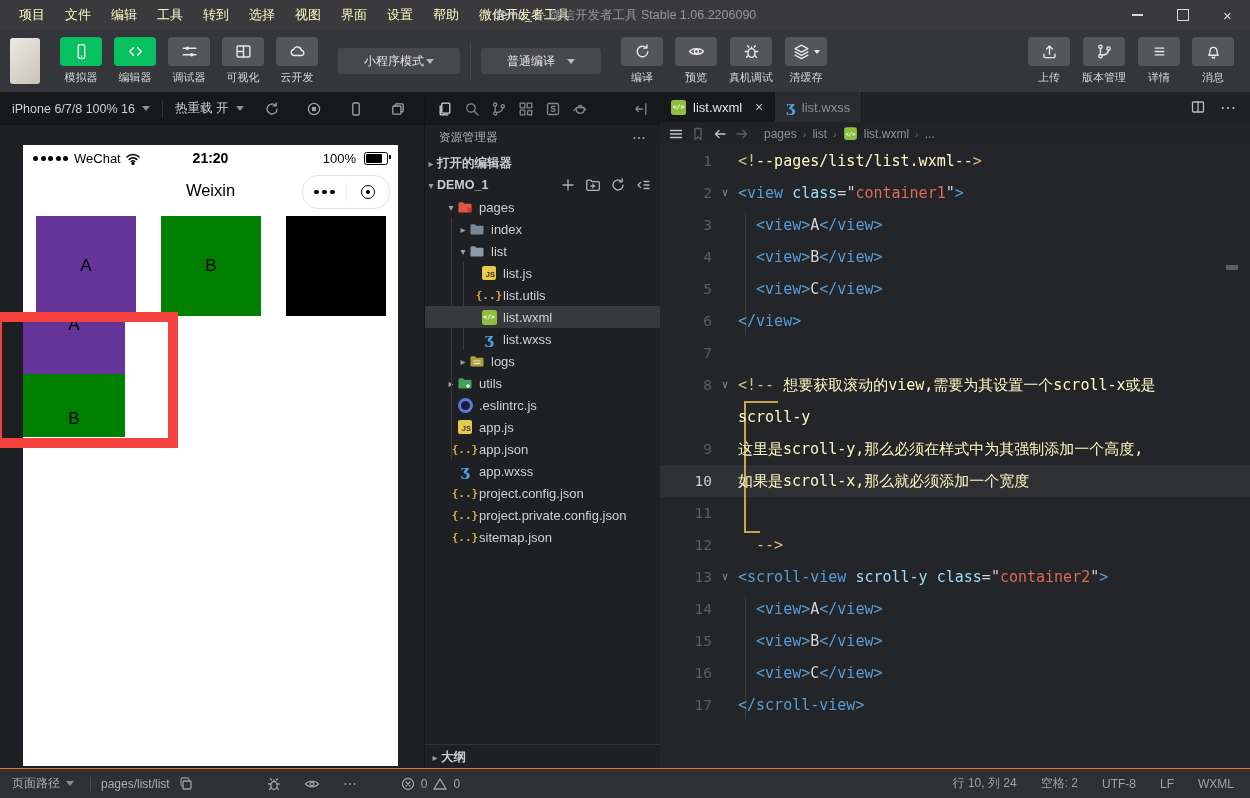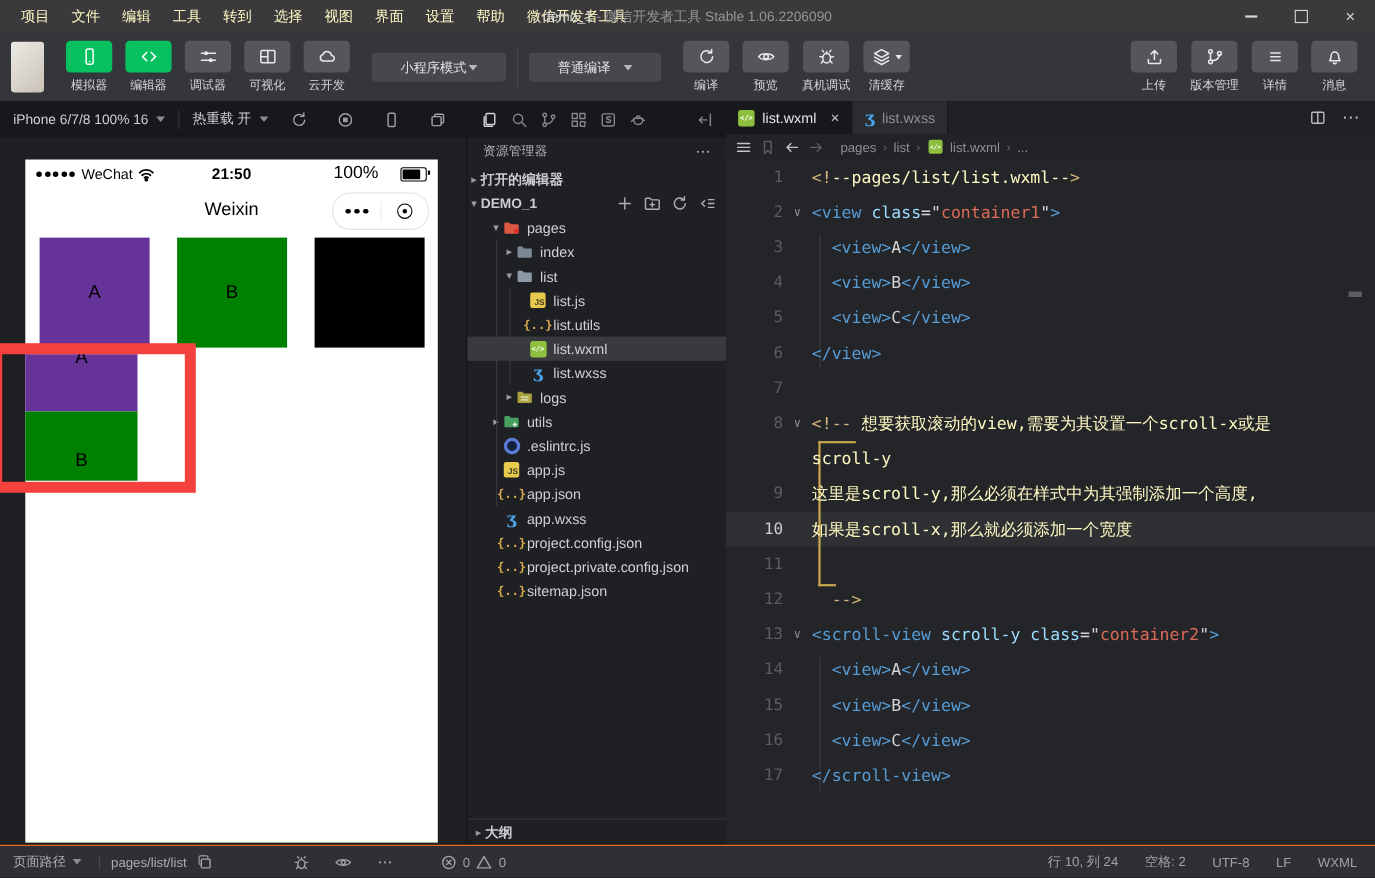"21:50" span.p-time { text: 21:50 -> 21:20 }
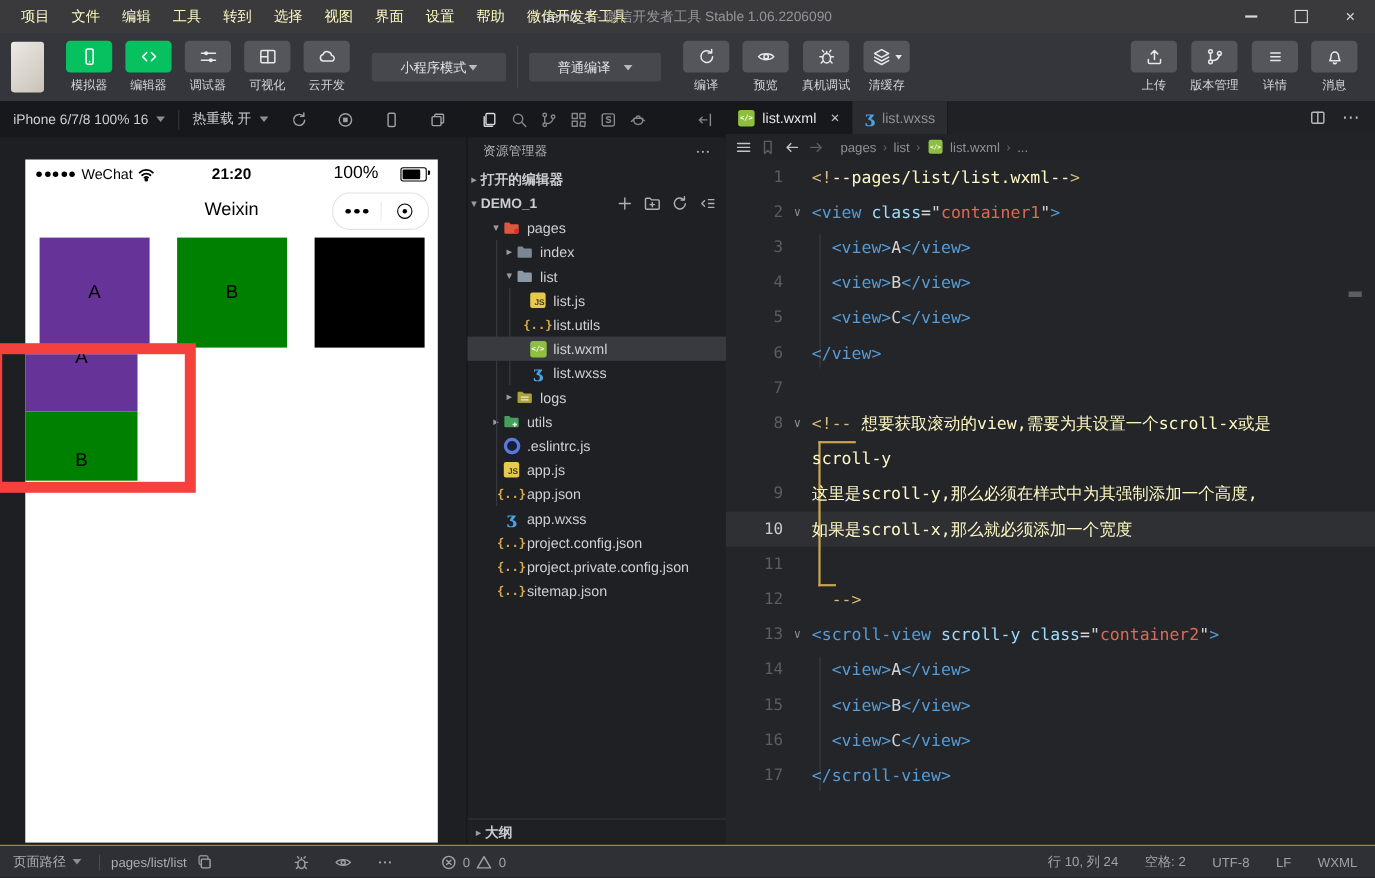"100%" .p-batt { font-size: 16px -> 13px; gap: 20px -> 8px }
